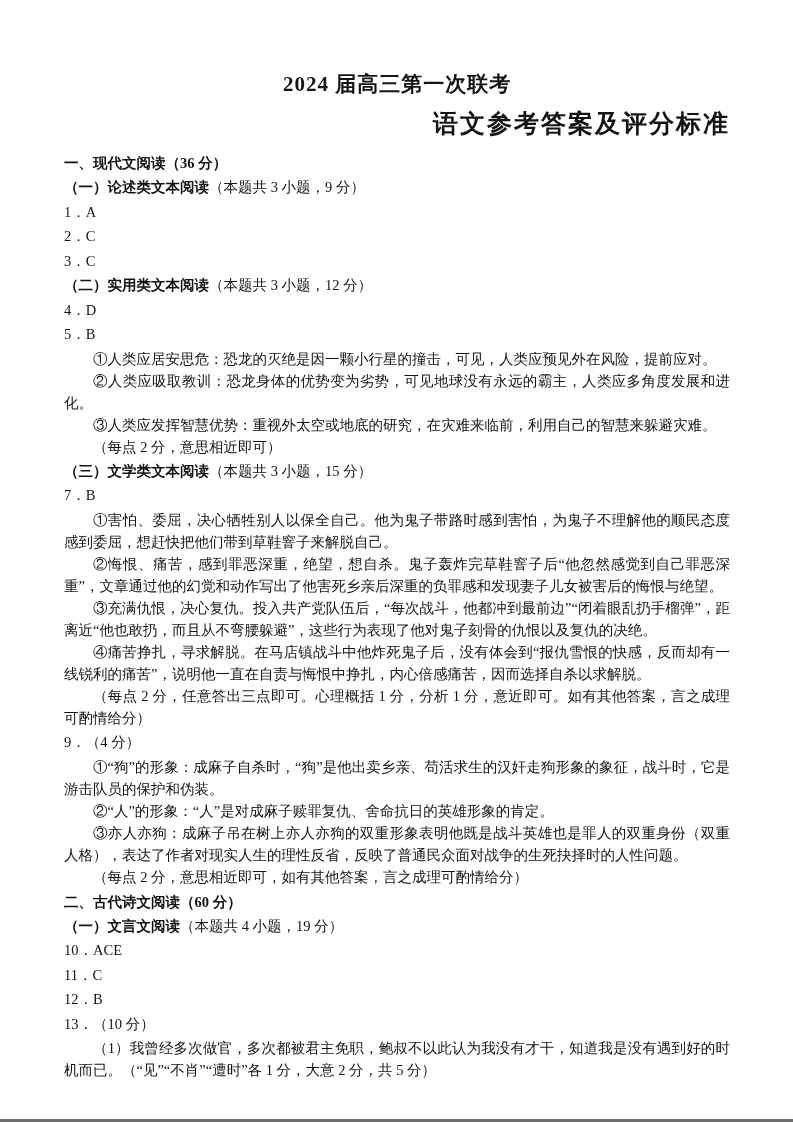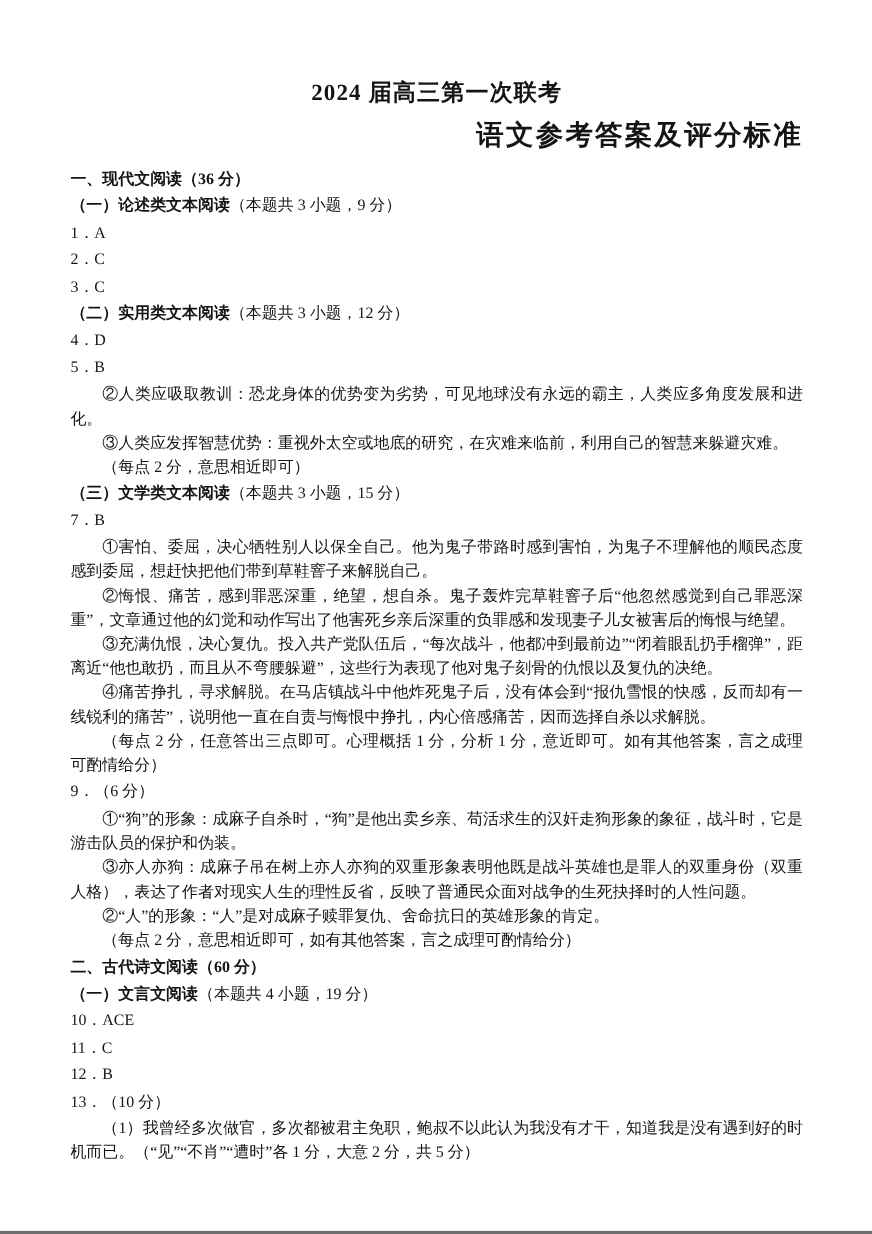"①人类应居安思危：恐龙的灭绝是因一颗小行星的撞击，可见，人类应预见外在风险，提前" p.blk { html: none -> <p><span>①人类应居安思危：恐龙的灭绝是因一颗小行星的撞击，可见，人类应预见外在风险，提前应对。</span></p> }
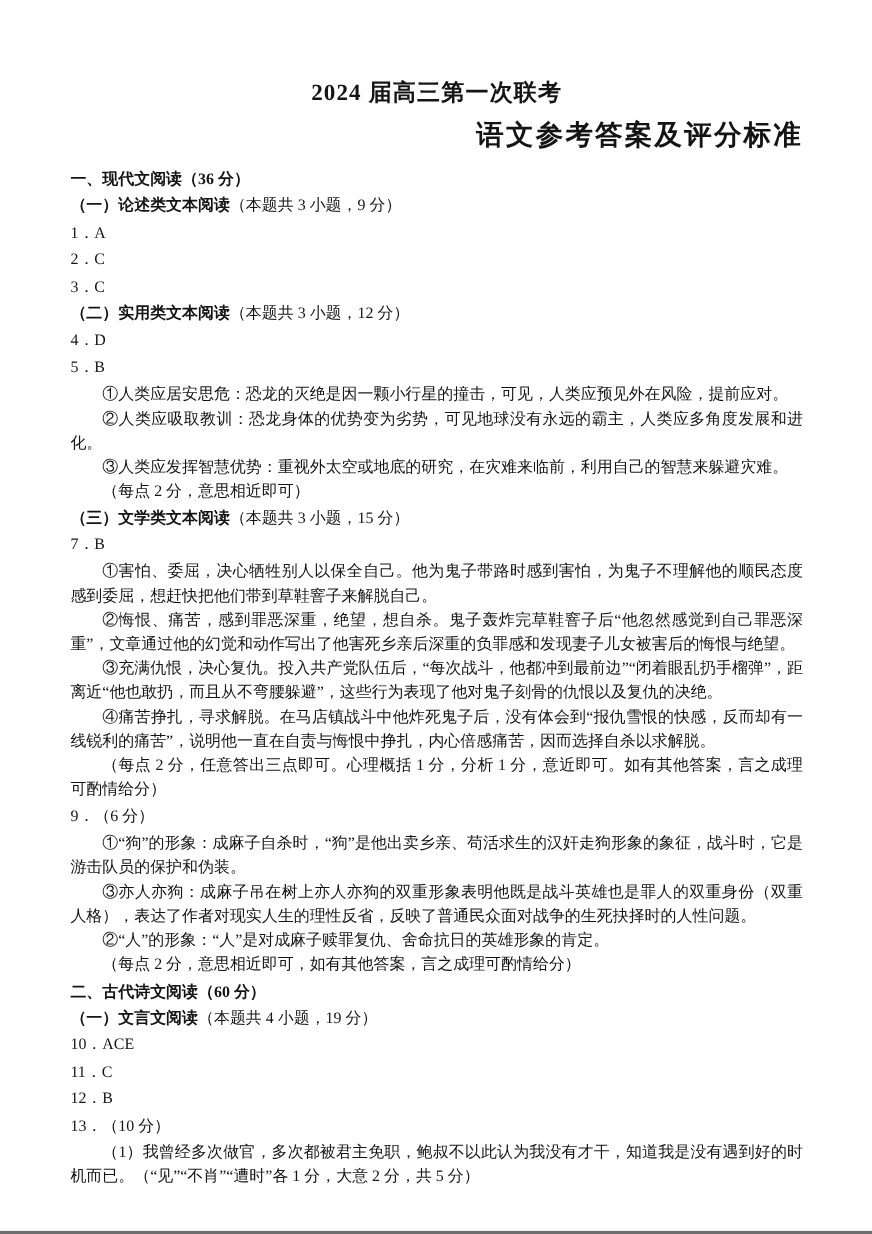"9．（6 分）" span { text: 6 -> 4 }
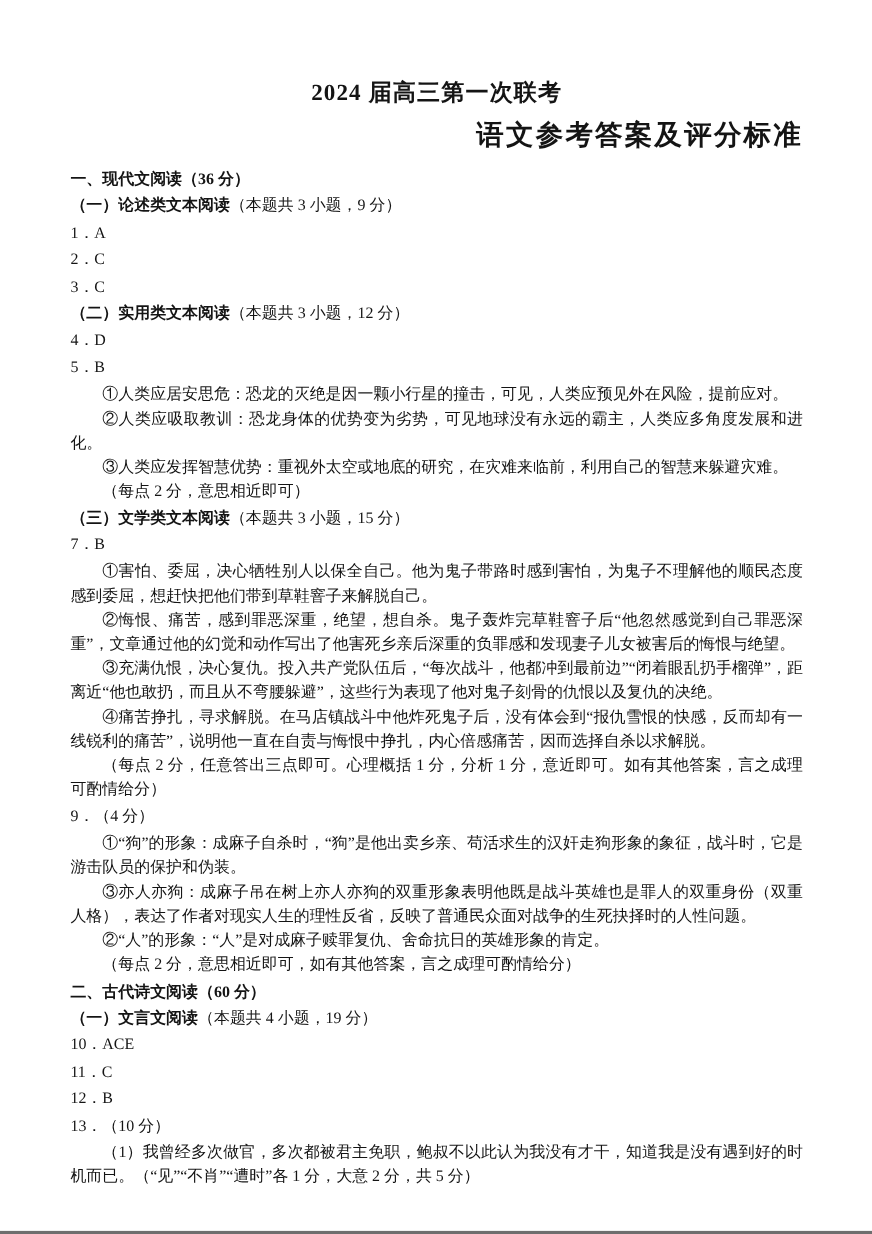"③亦人亦狗：成麻子吊在树上亦人亦狗的双重形象表明他既是战斗英雄也是罪人的双重身份" p.blk { order: before "②“人”的形象：“人”是对成麻子赎罪复仇、舍命抗日的英雄形象的肯定。" -> after "②“人”的形象：“人”是对成麻子赎罪复仇、舍命抗日的英雄形象的肯定。" }
